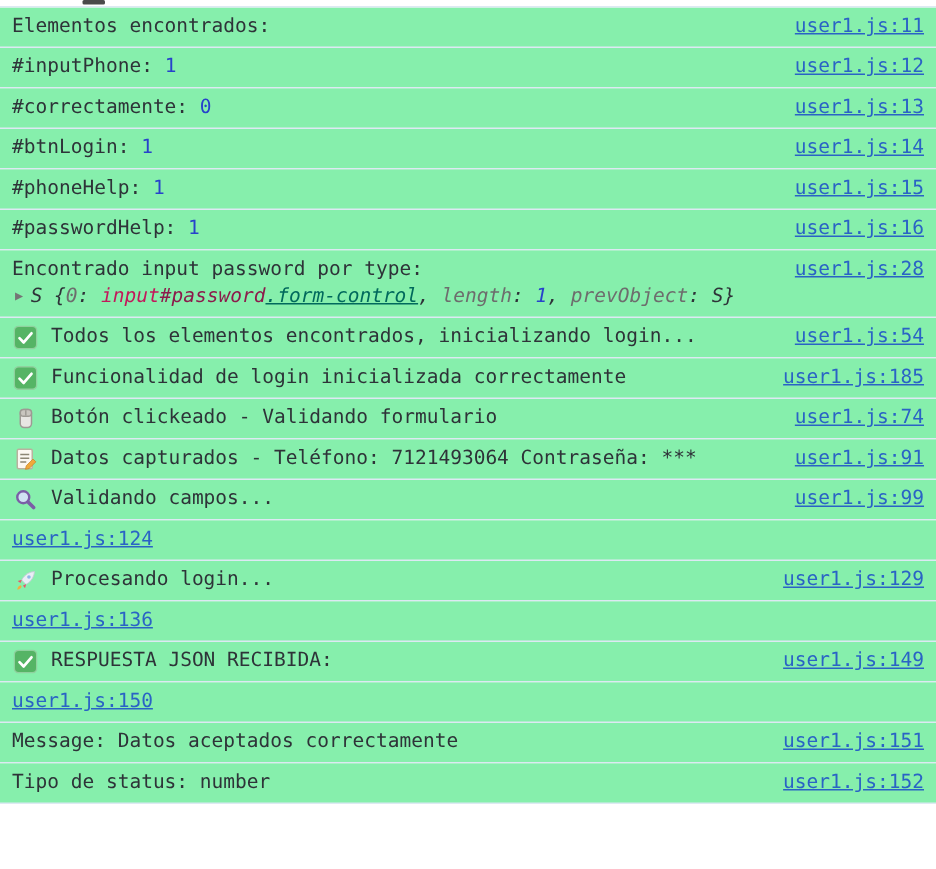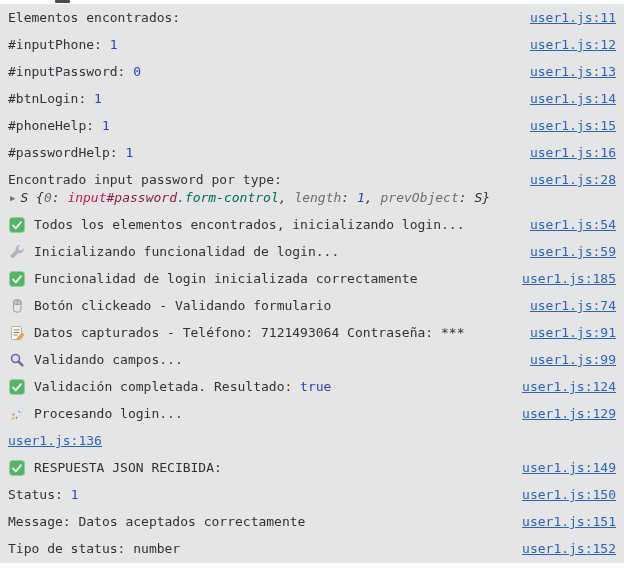"Elementos encontrados:" .console-row { background: #e5e5e5 -> #86efac }
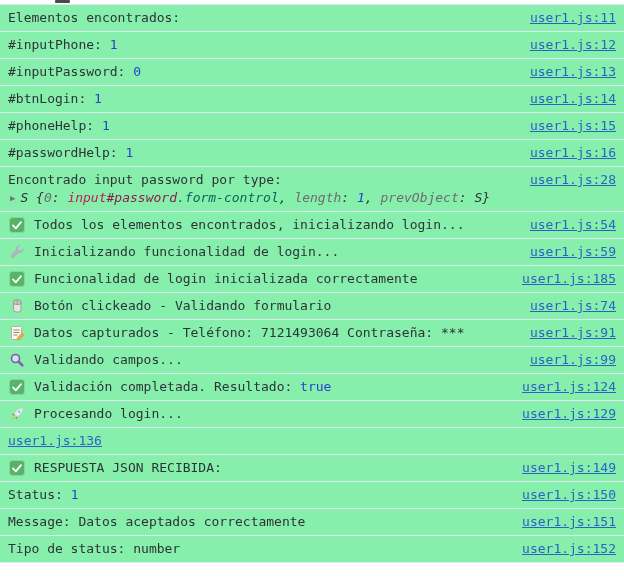"#inputPassword:" span { text: inputPassword -> correctamente }
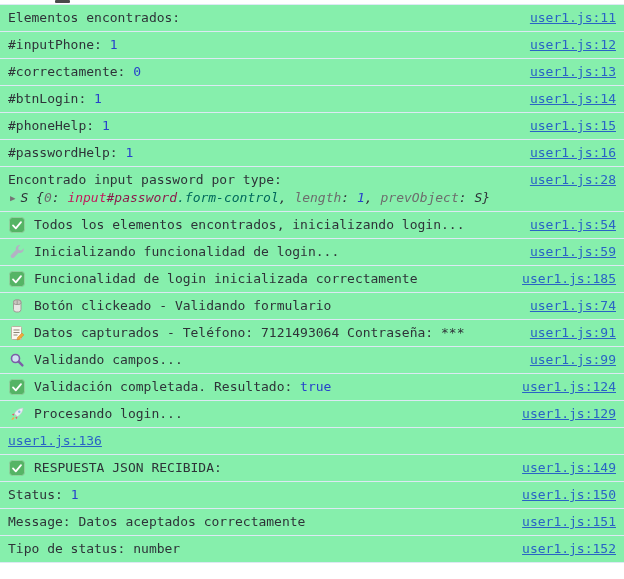".form-control" .tok-class { text-decoration: none -> underline }
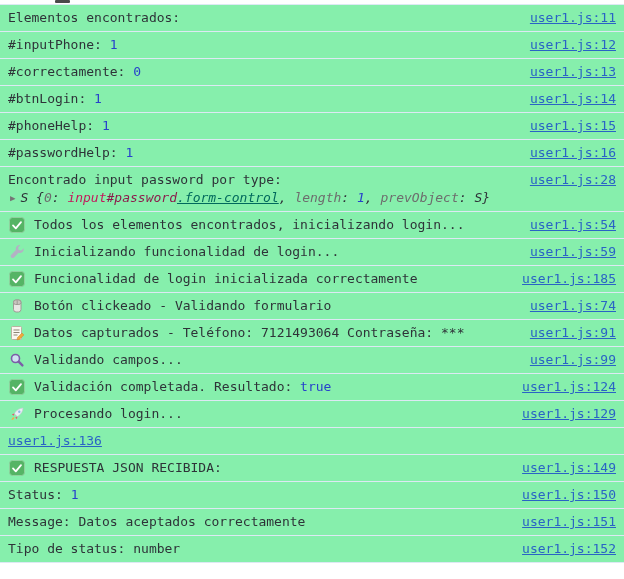"Inicializando funcionalidad de login..." div.console-row { html: <div> <div> <div> <span> <svg> <path></path> </svg> </span> <span><span>Inicializando funcionalidad de login...</span></span> </div> </div> <a>user1.js:59</a> </div> -> none }
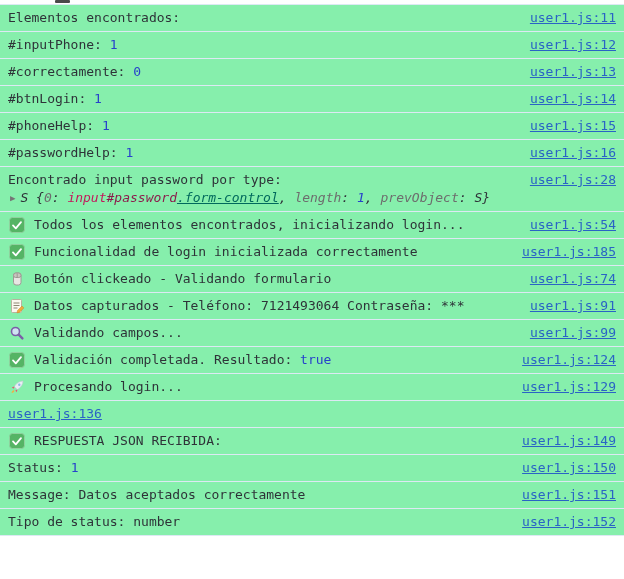"Validación completada. Resultado: true" div.row-left { html: <div> <div> <span> <svg> <rect></rect> <path></path> </svg> </span> <span><span>Validación completada. Resultado: </span><span>true</span></span> </div> </div> -> none }
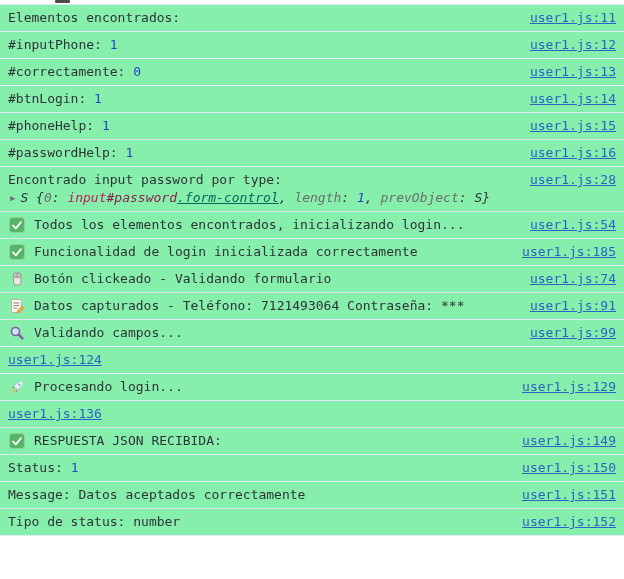"Status: 1" div.row-left { html: <div> <div> <span><span>Status: </span><span>1</span></span> </div> </div> -> none }
